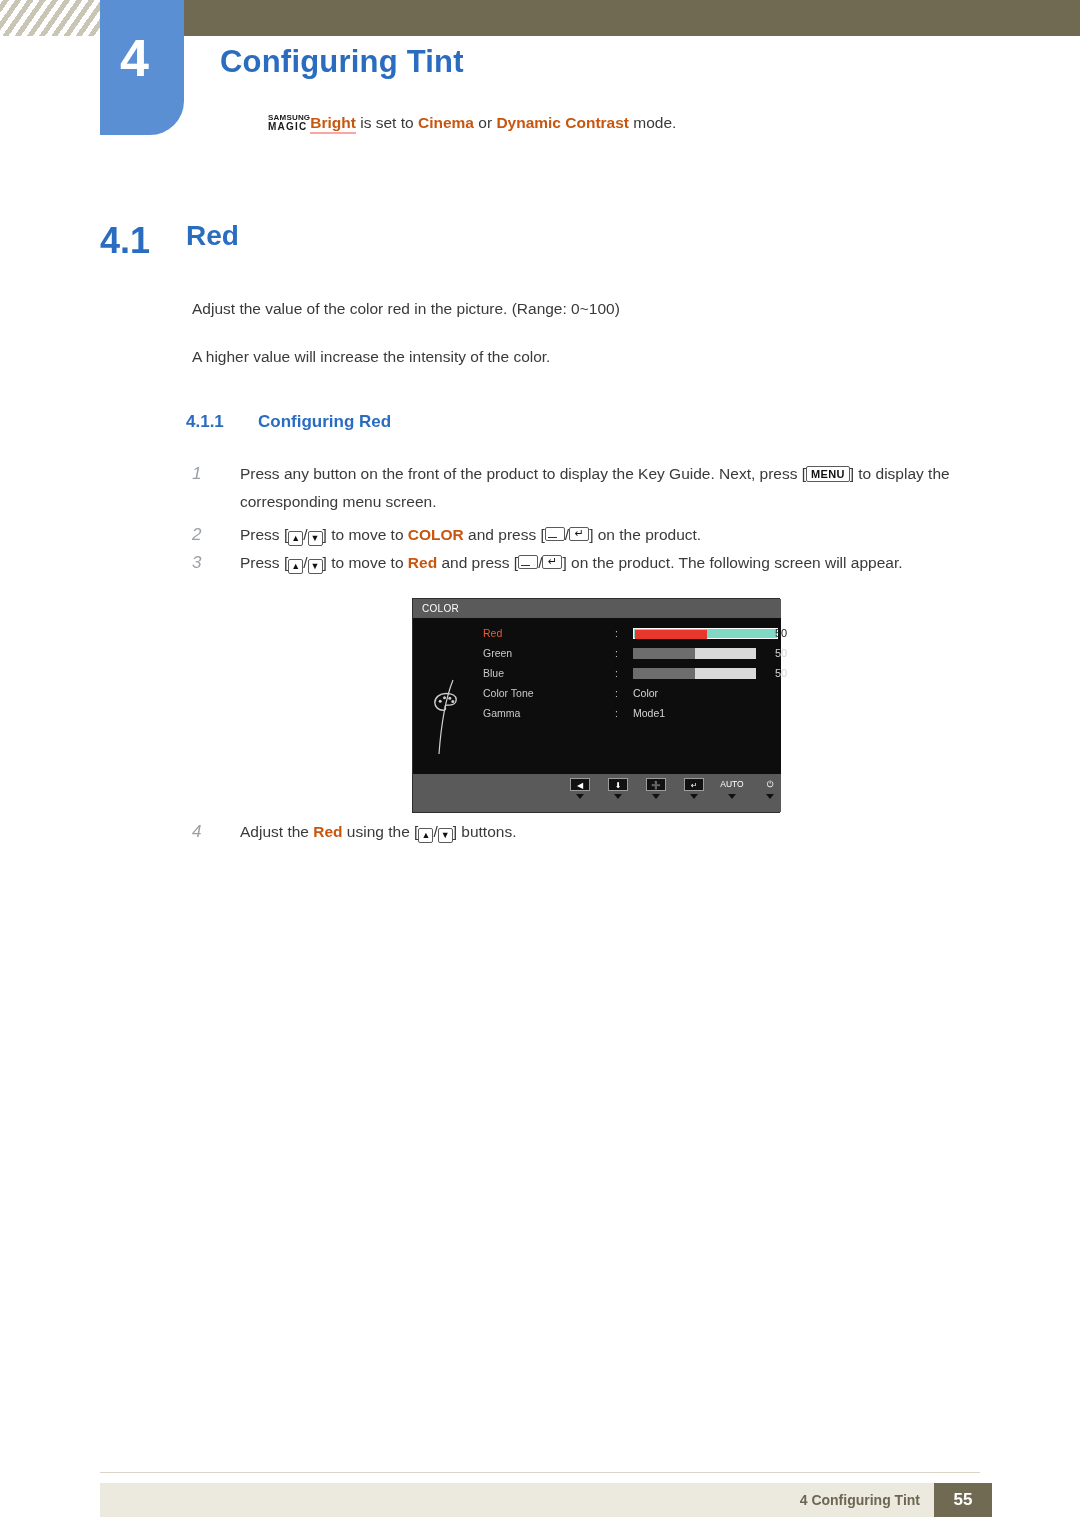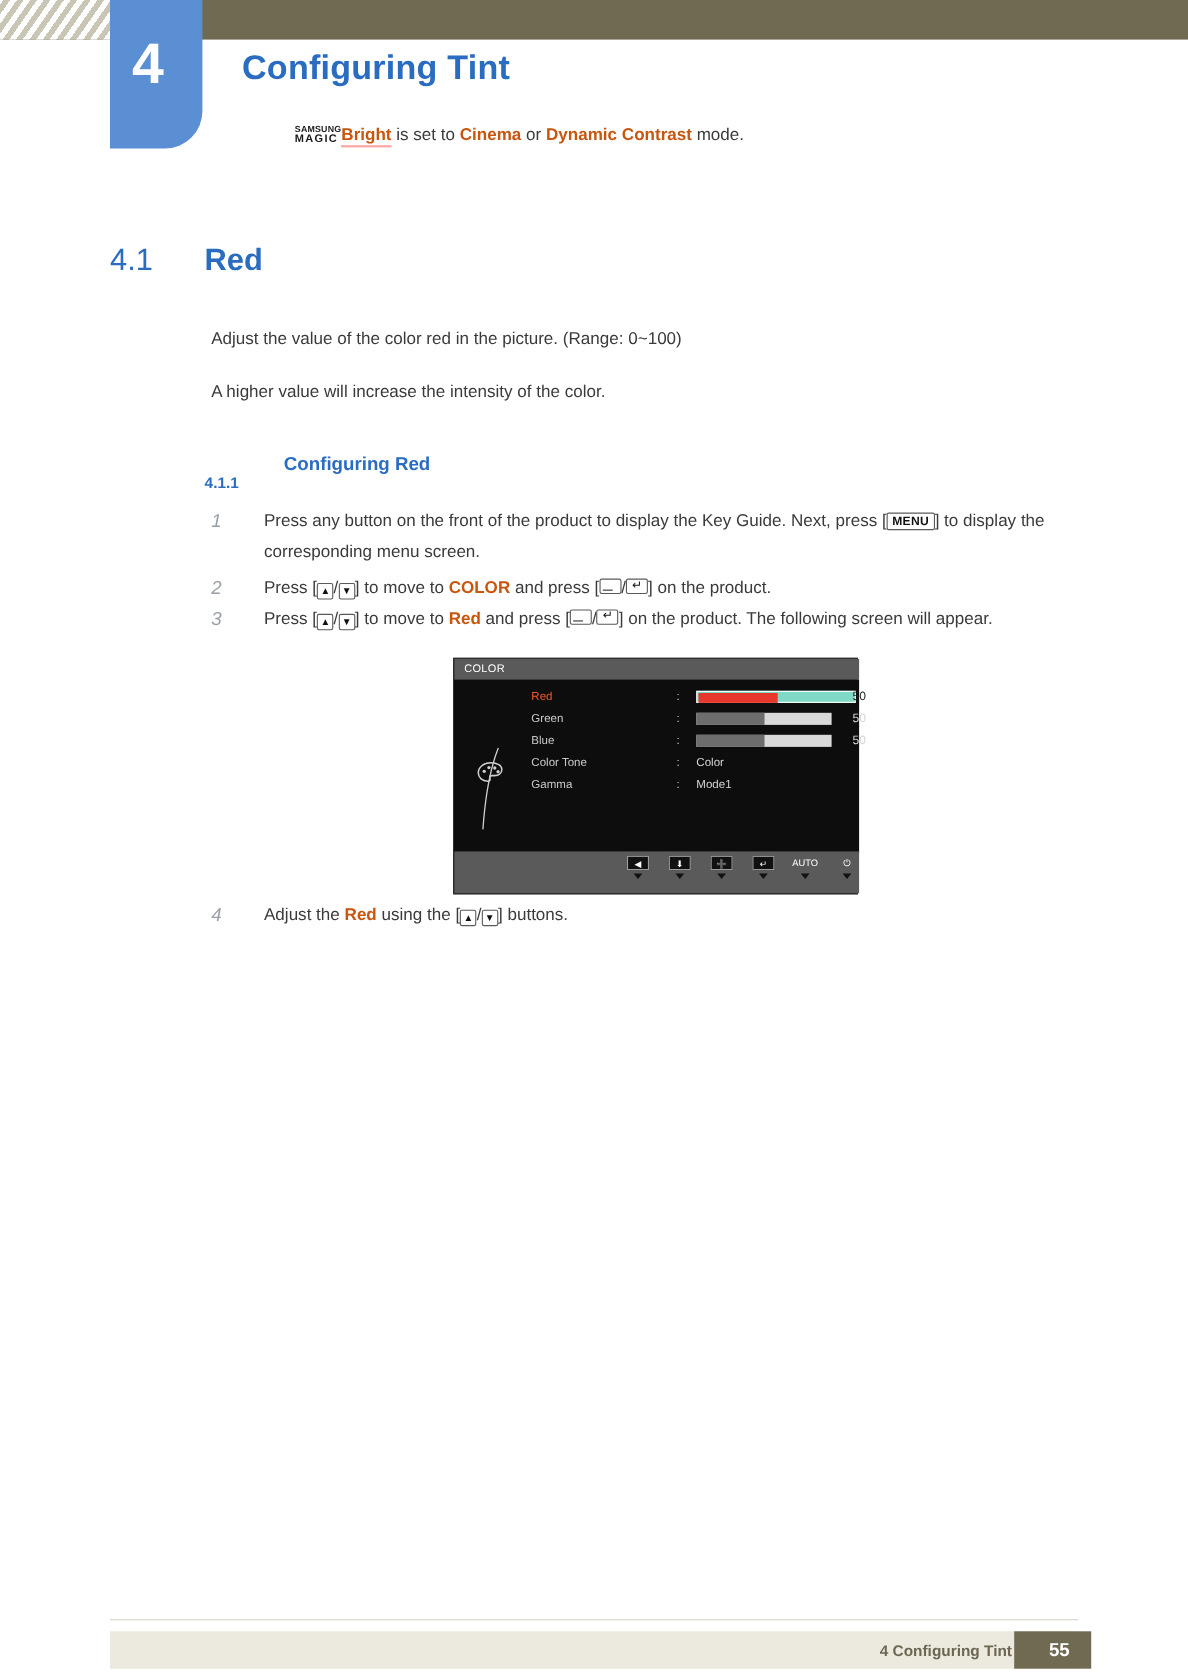"4.1" .sec-num { font-size: 28px -> 36px; font-weight: normal -> bold }
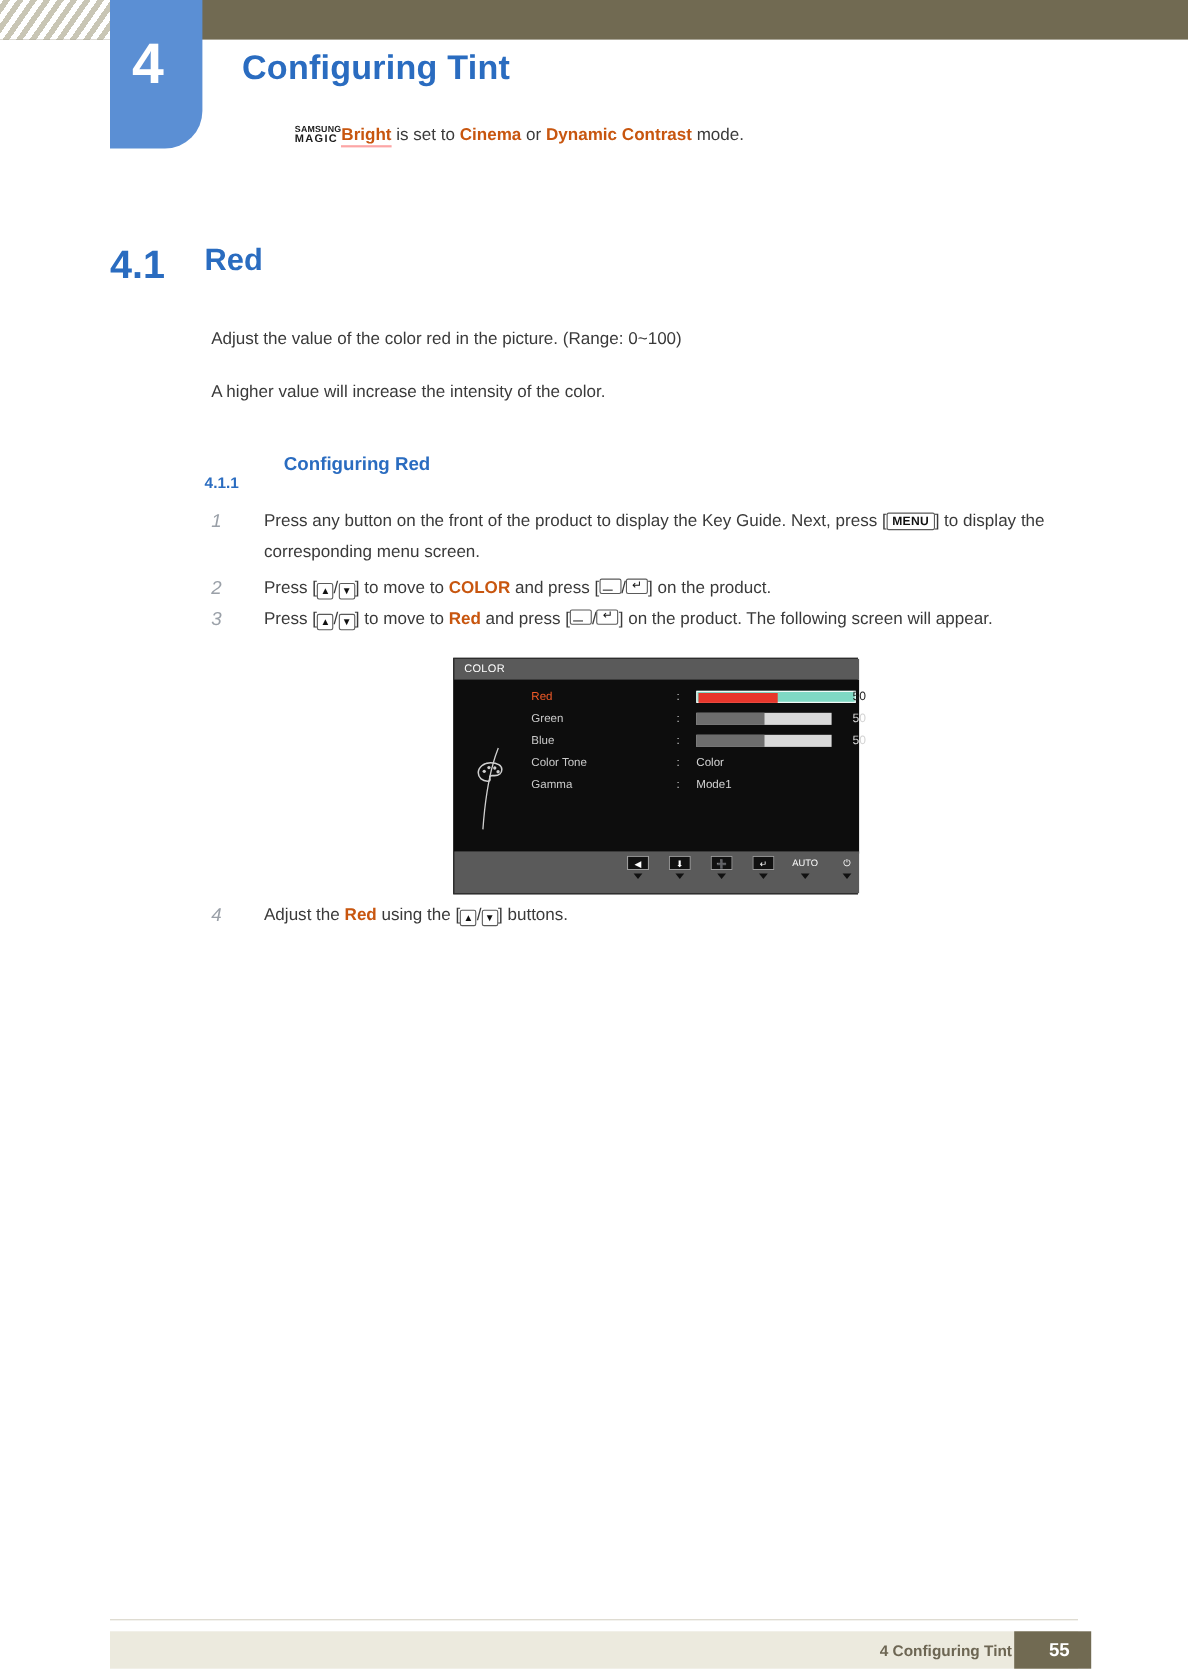"4.1.1" .subsec-num { font-size: 14px -> 17px; top: 431px -> 412px }
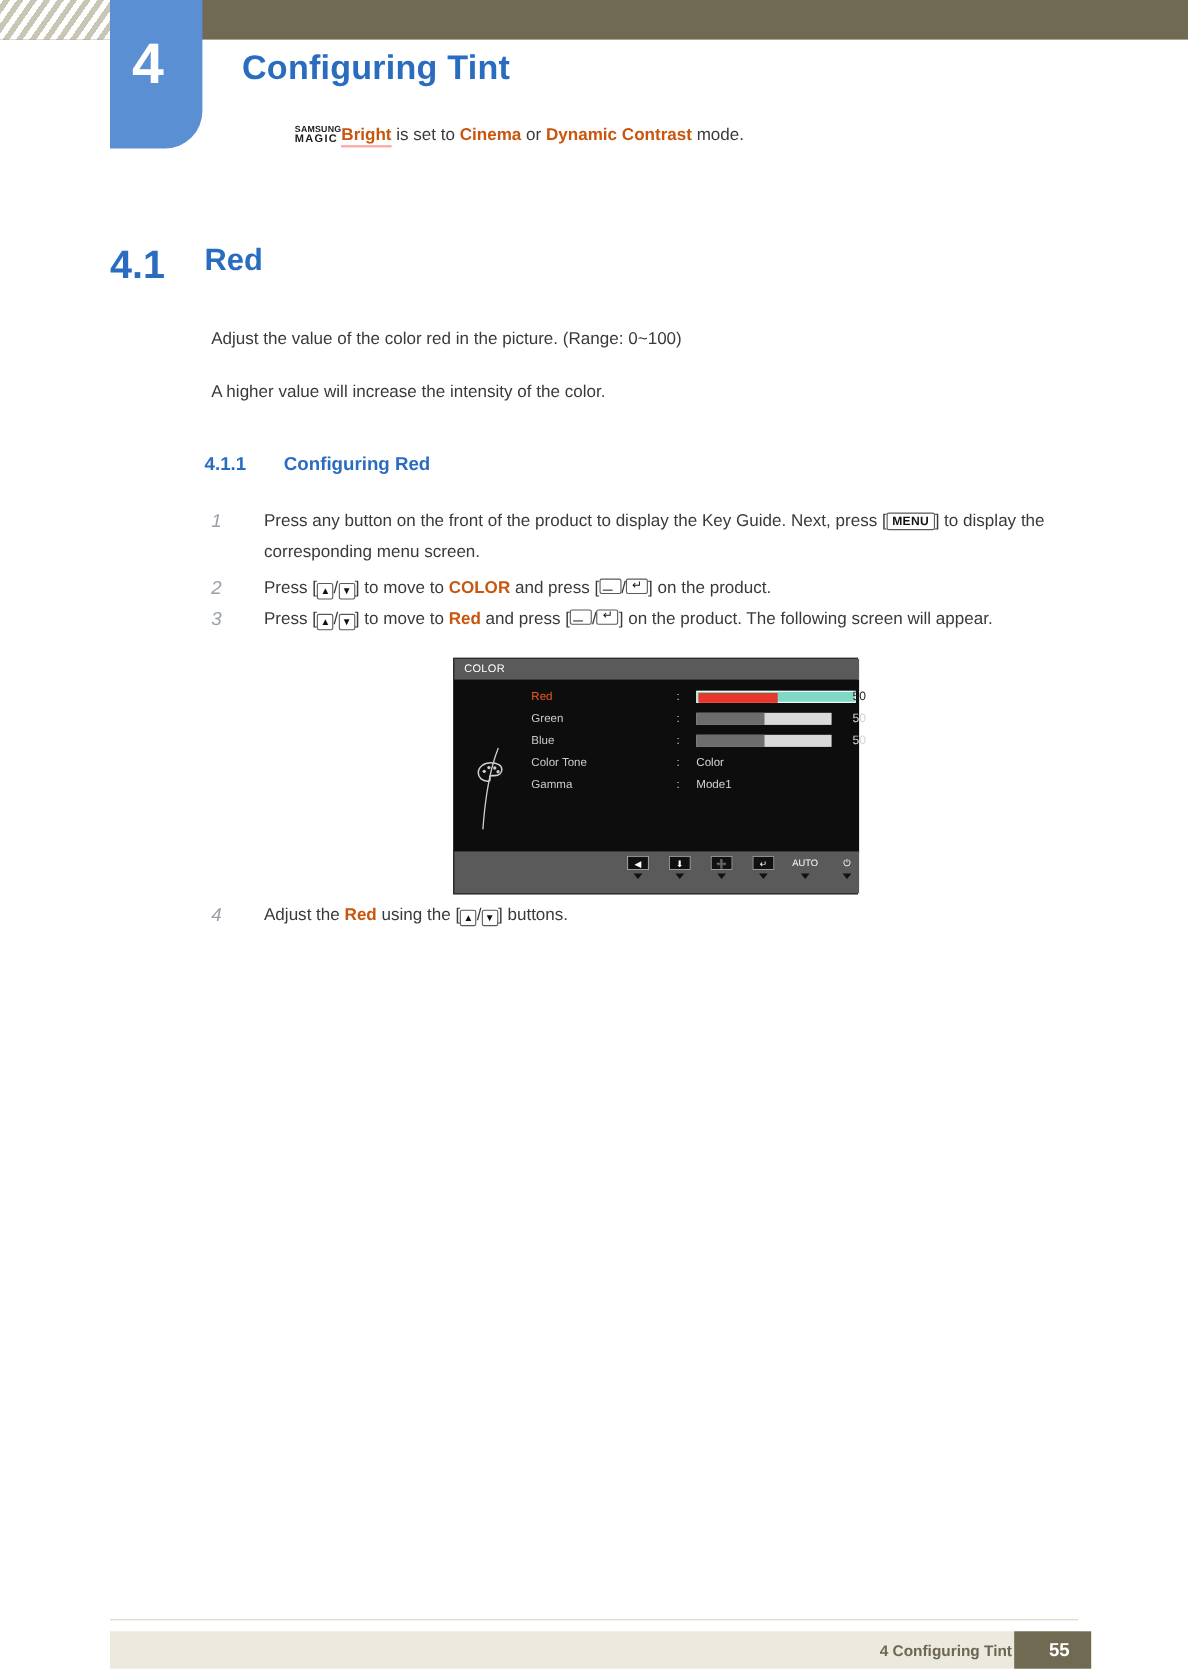"55" .footer-page { padding-left: 12px -> none }
